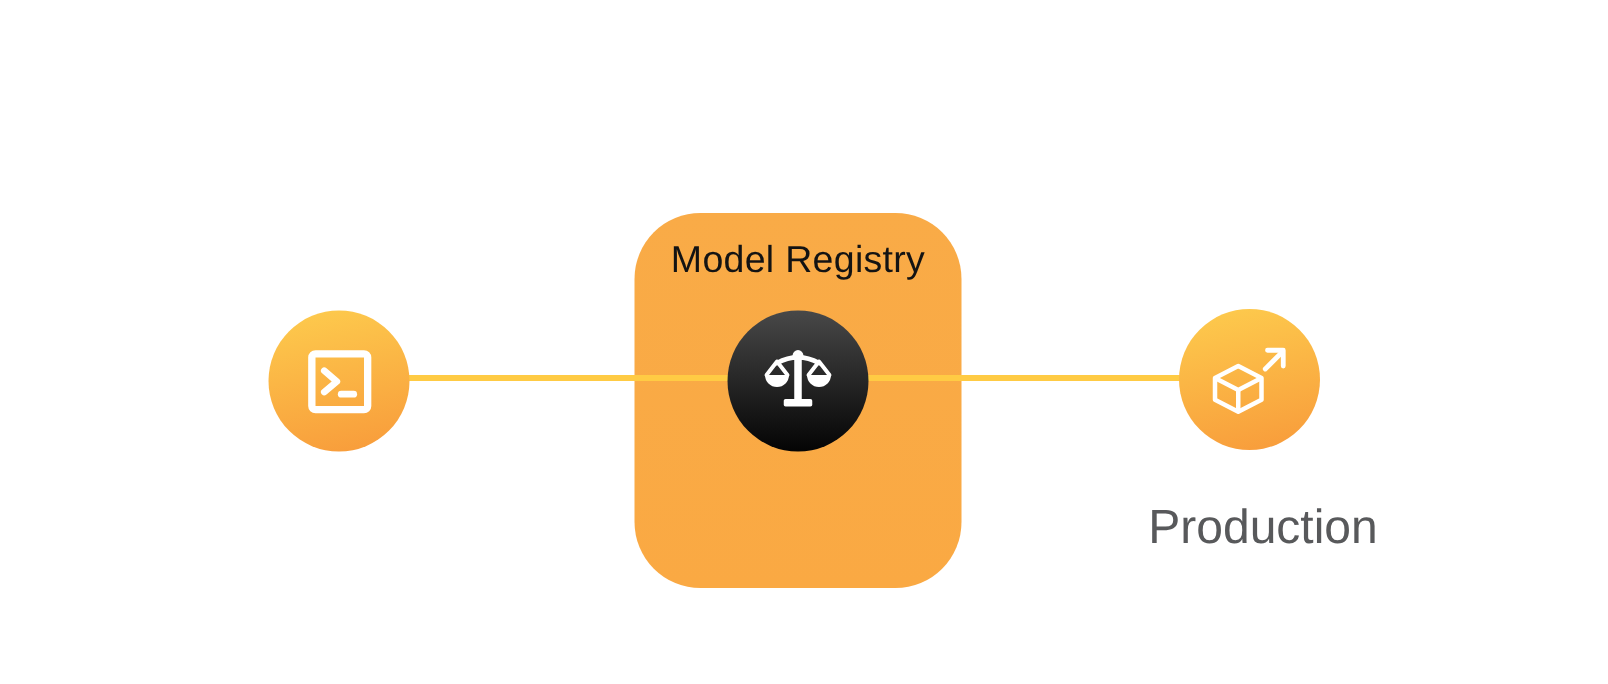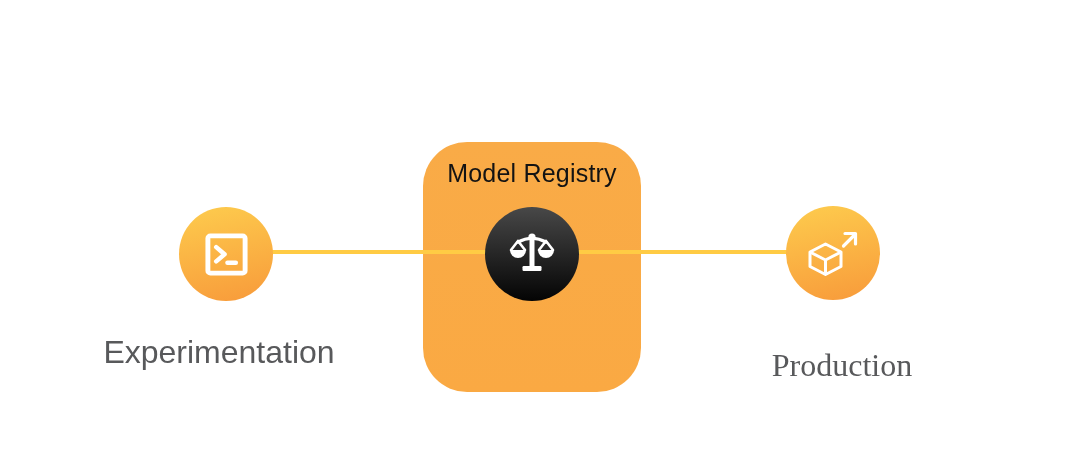"Experimentation" div.stage-label { html: <div>Experimentation</div> -> none }
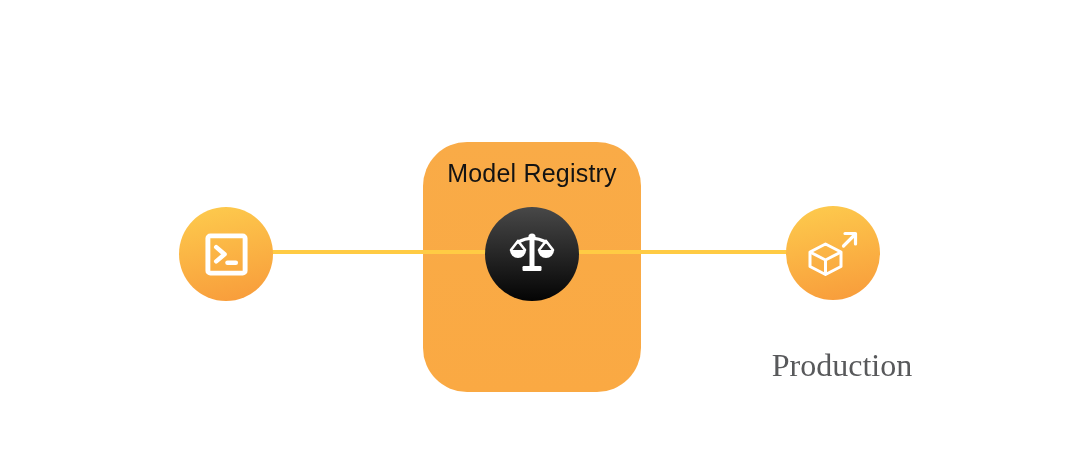"Production" .stage-label.production { font-family: Liberation Serif, serif -> none; top: 309px -> 295px }
